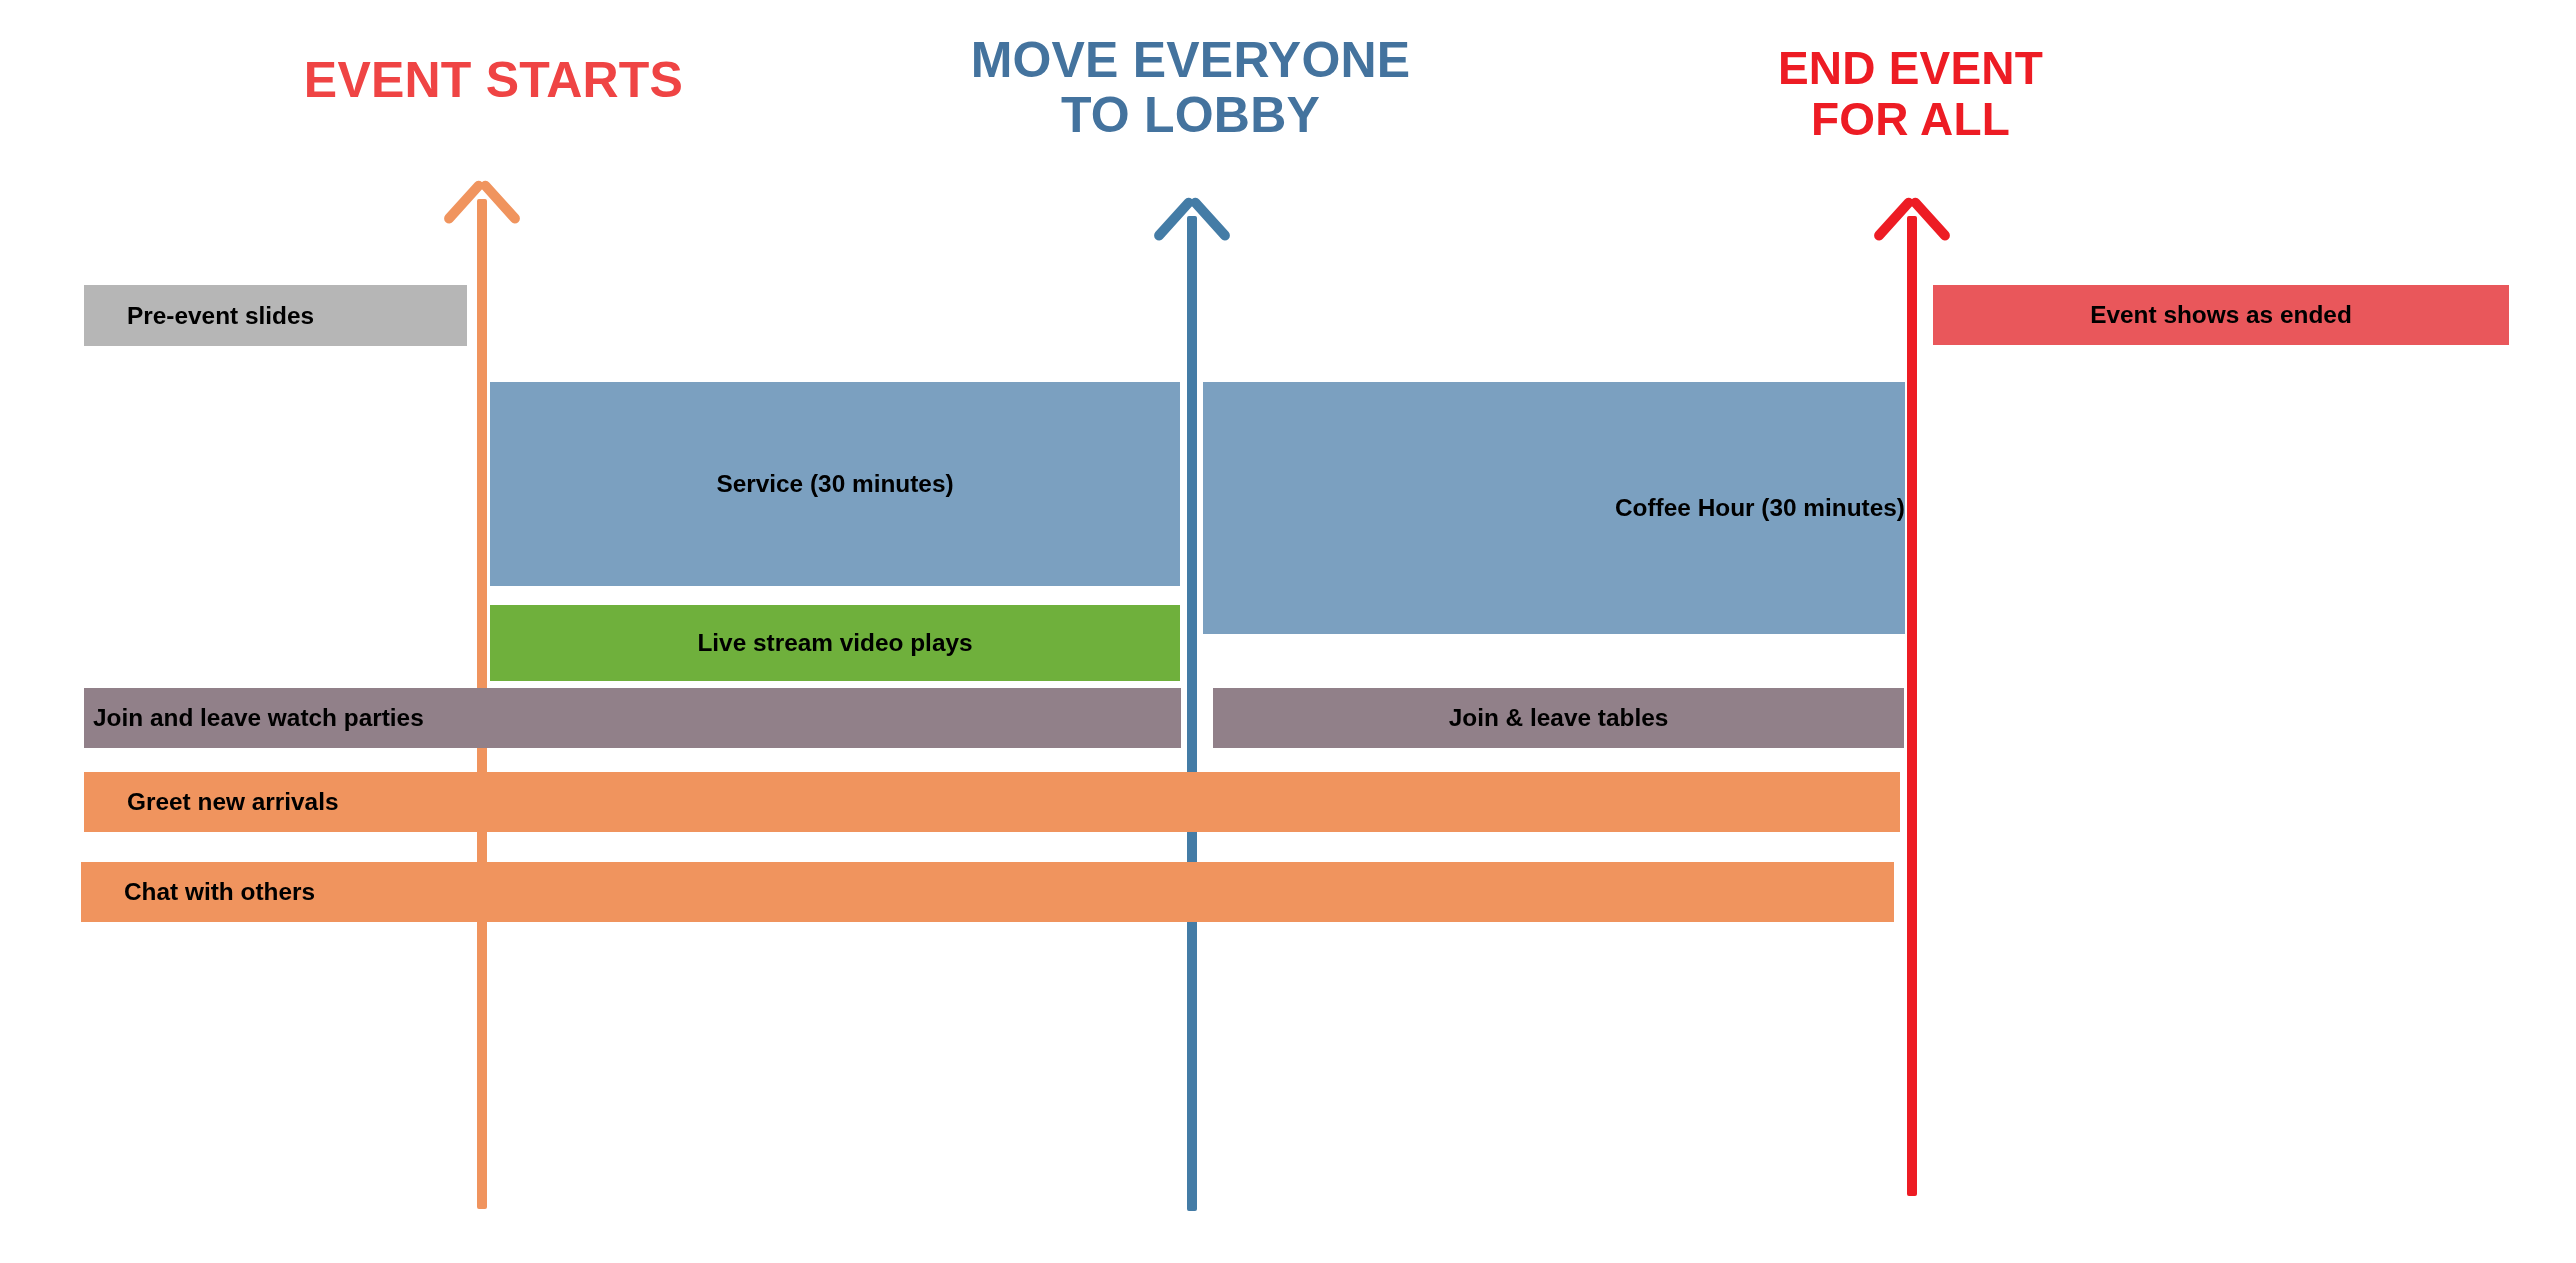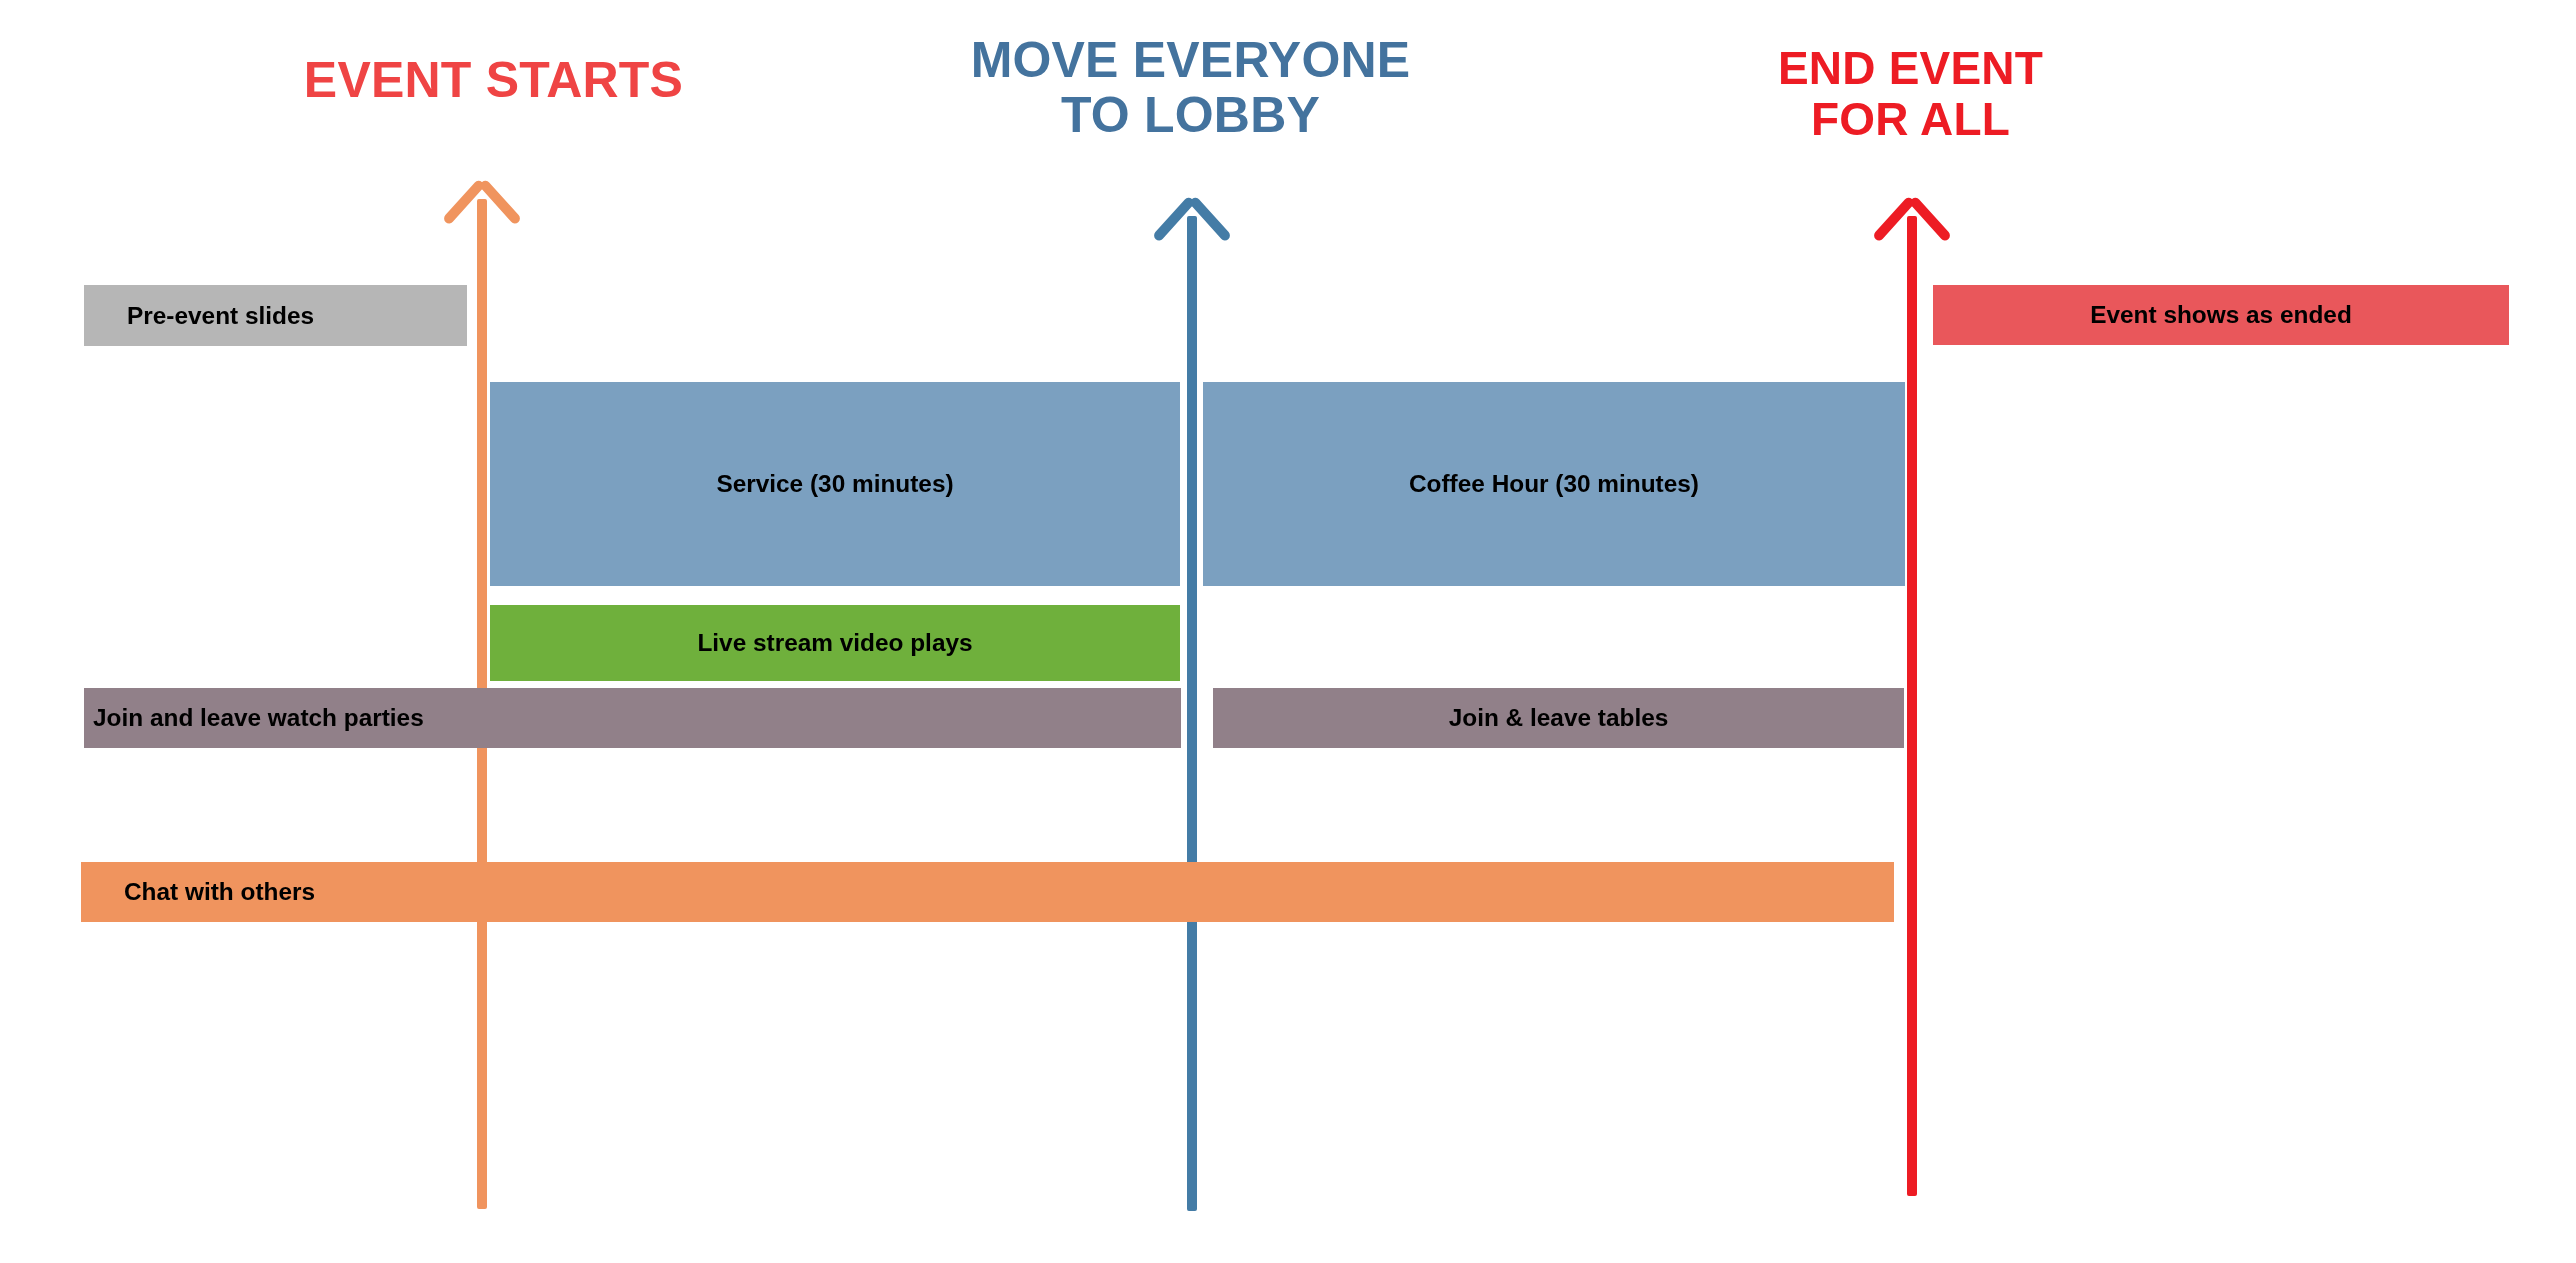"Coffee Hour (30 minutes)" #bar-coffee-hour { height: 204px -> 252px; justify-content: none -> flex-end }
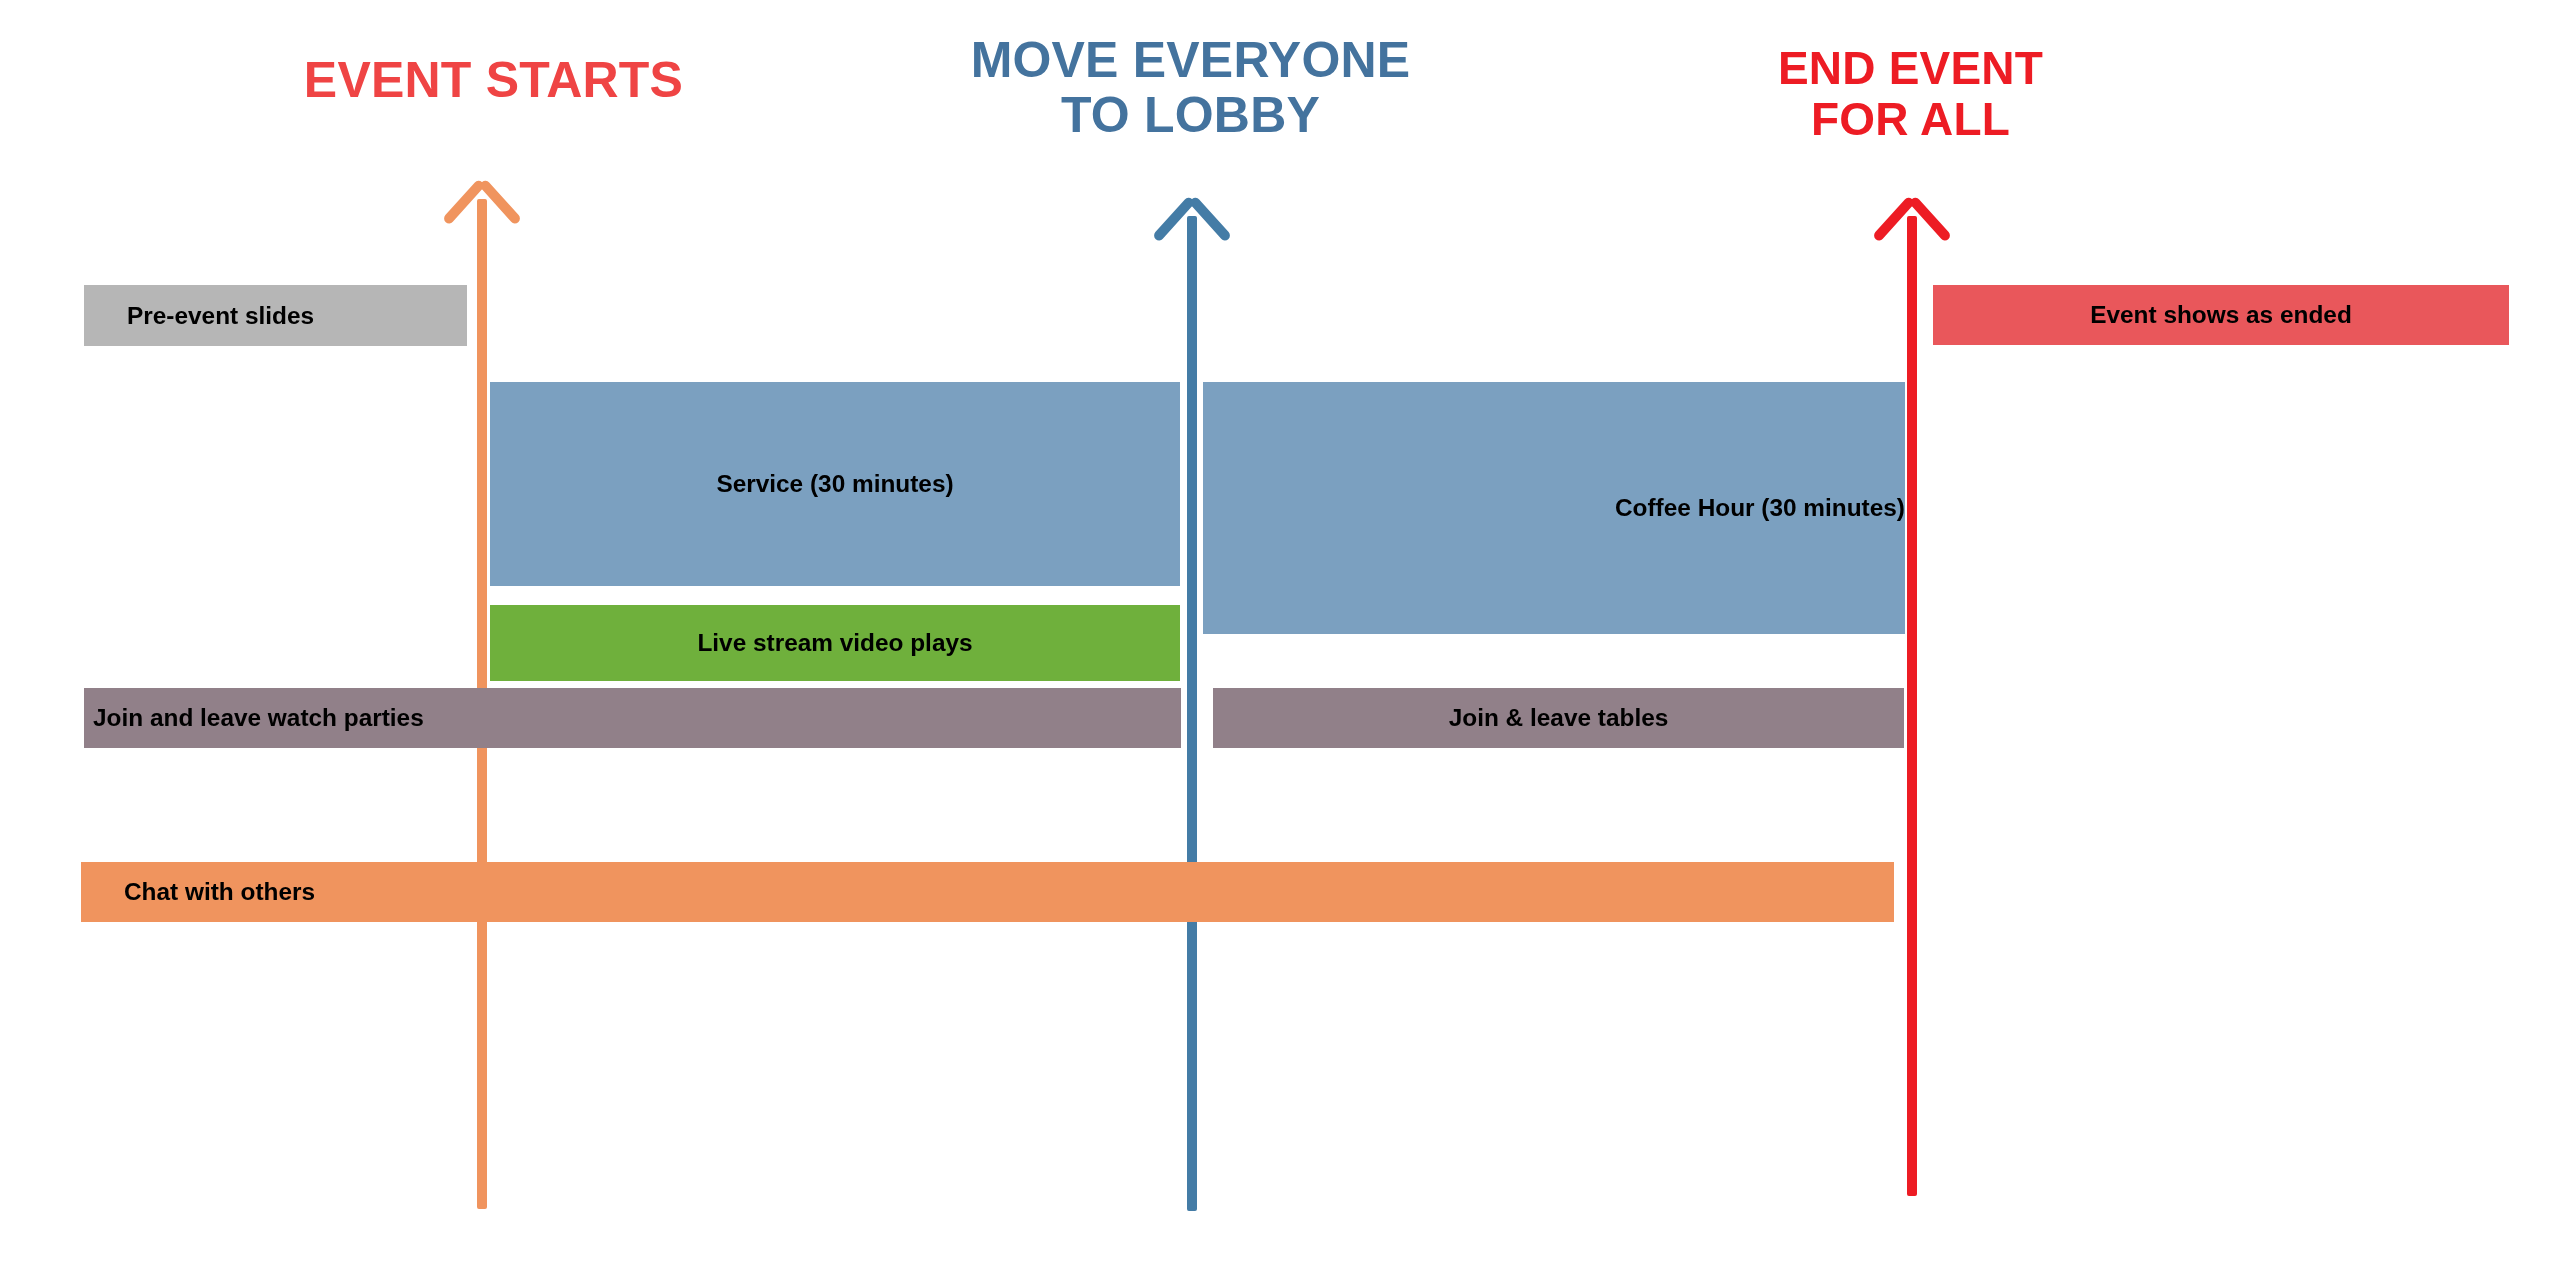"Greet new arrivals" div.bar { html: none -> <div> <span>Greet new arrivals</span> </div> }
